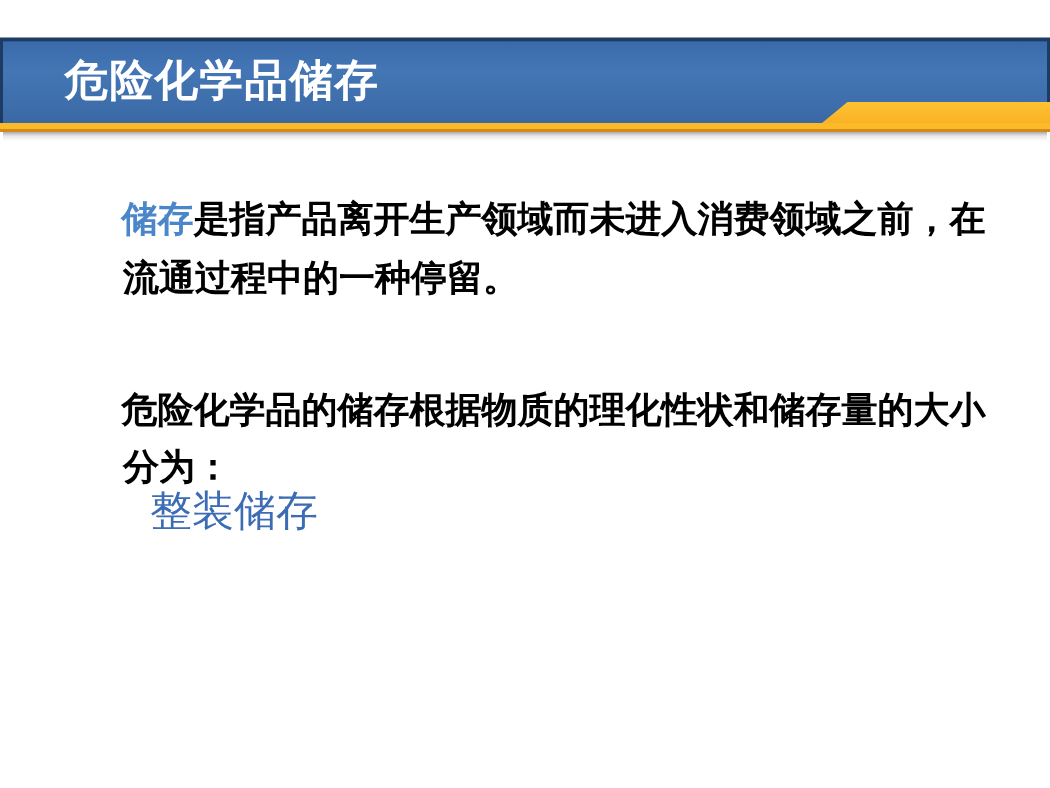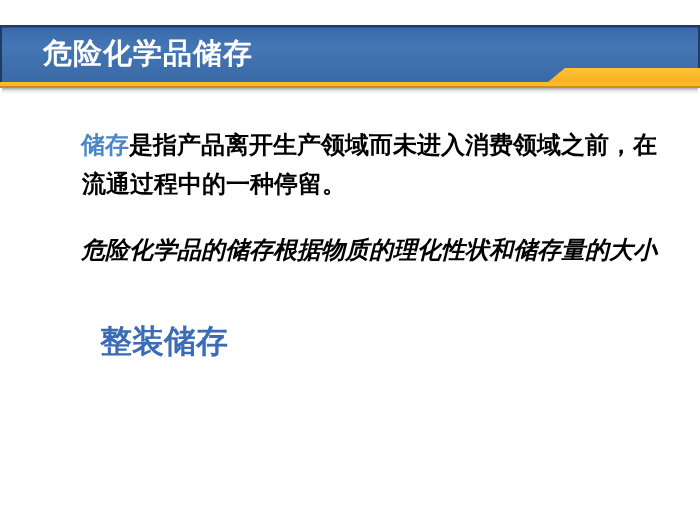"储存是指产品离开生产领域而未进入消费领域之前，在" .para-definition { font-family: Liberation Mono, monospace -> none }
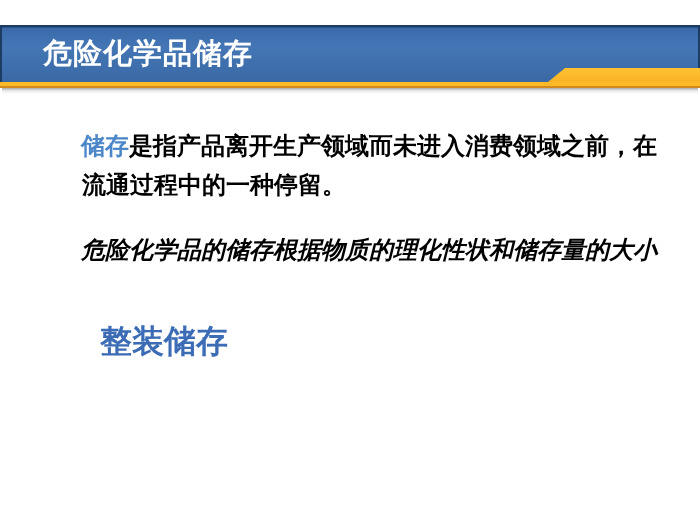"危险化学品的储存根据物质的理化性状和储存量的大小" .para-classification { font-style: italic -> none; top: 231px -> 254px }
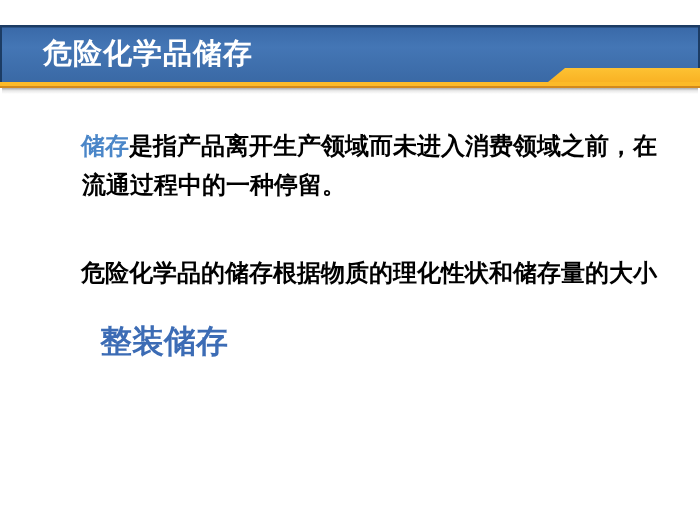"分为：" span.line2 { html: none -> <span>分为：</span> }
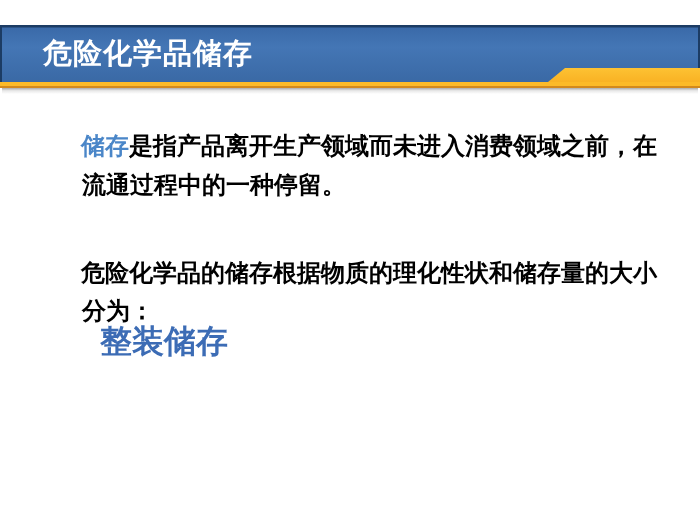"整装储存" .storage-list { font-size: 32px -> 28px; font-weight: bold -> normal }
